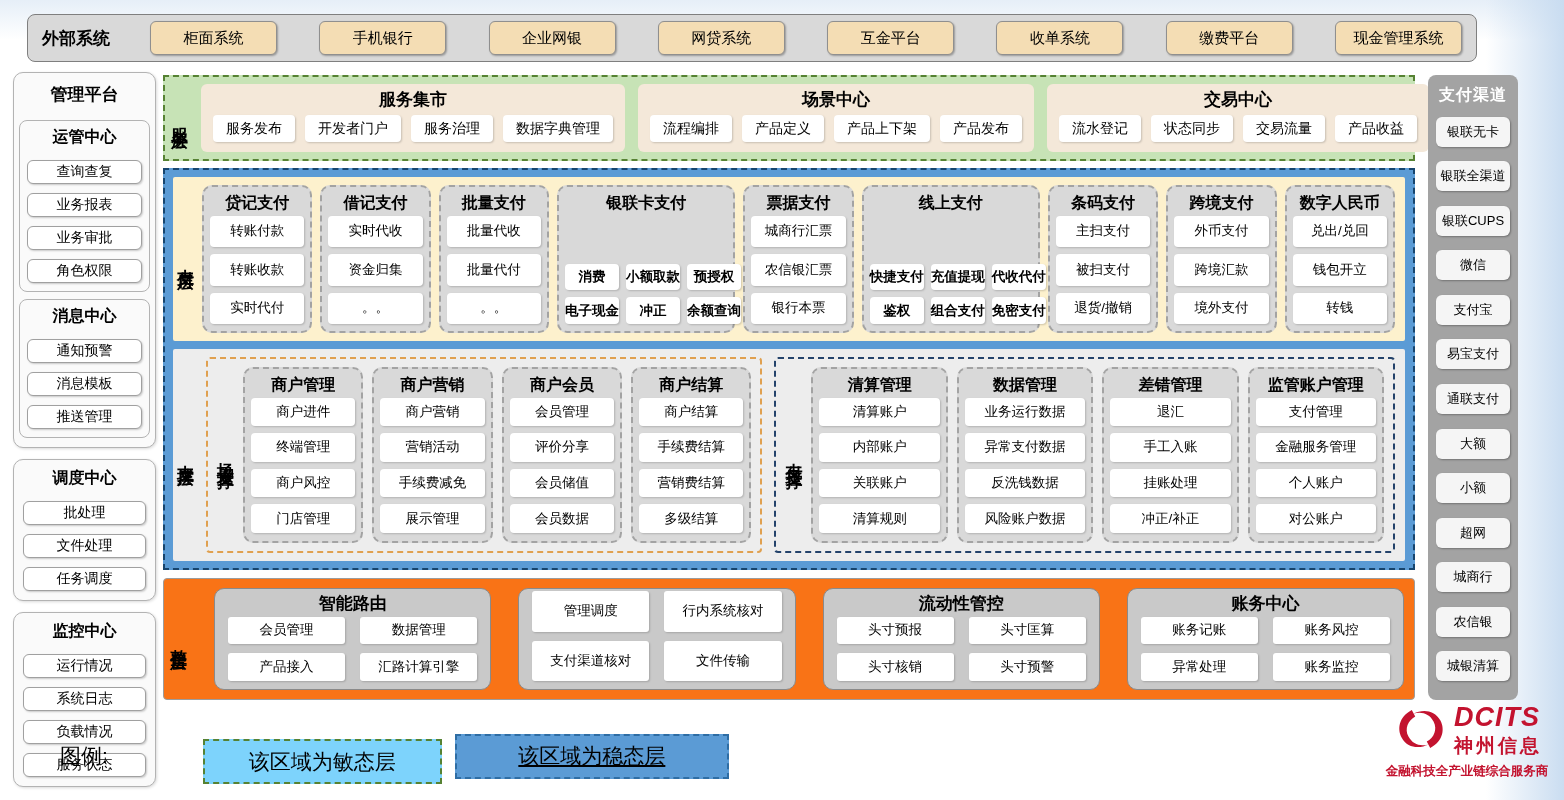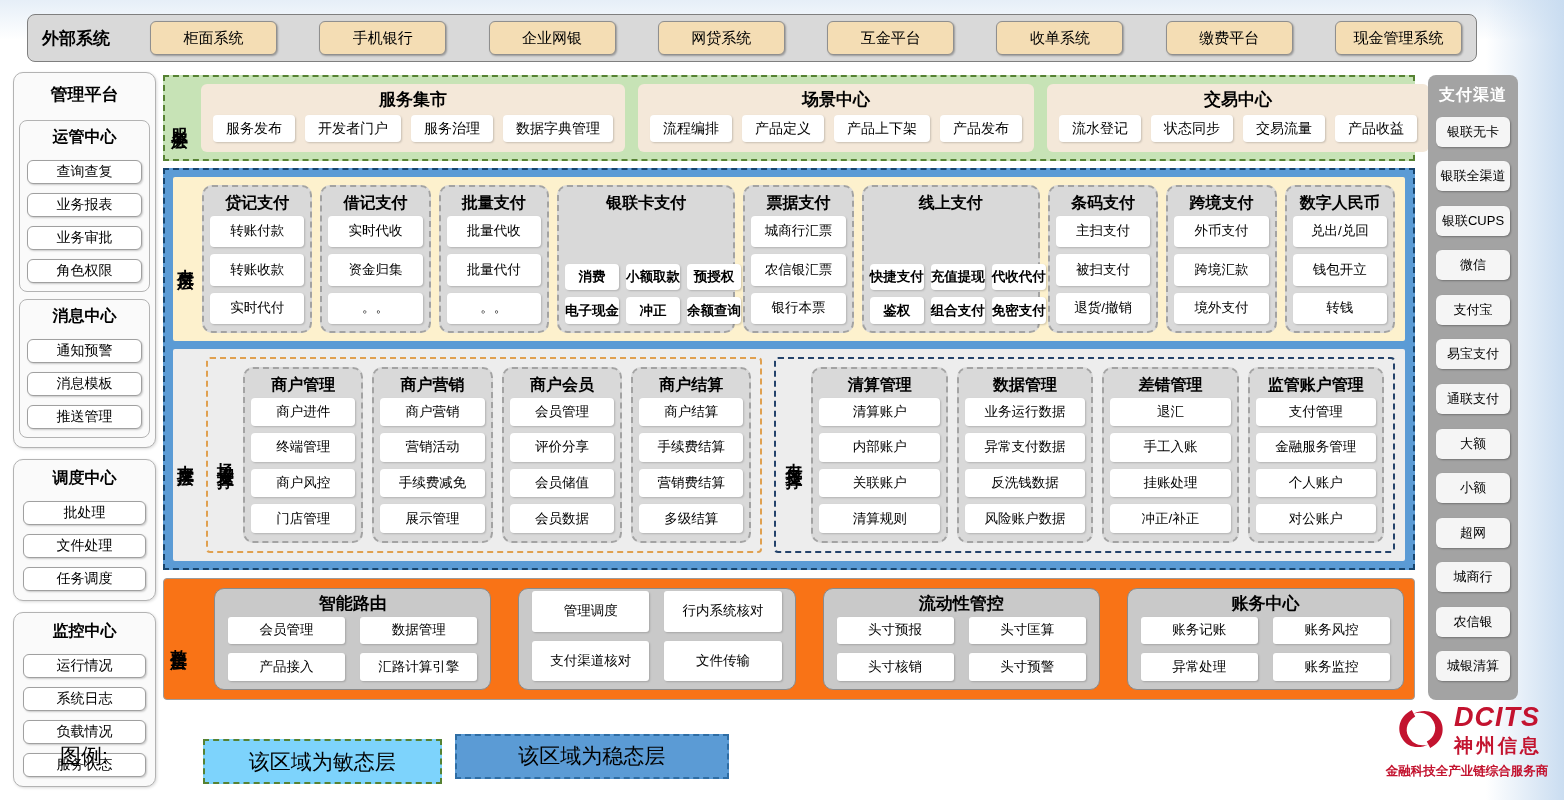"该区域为稳态层" .legend-box.stable-b { text-decoration: none -> underline }
